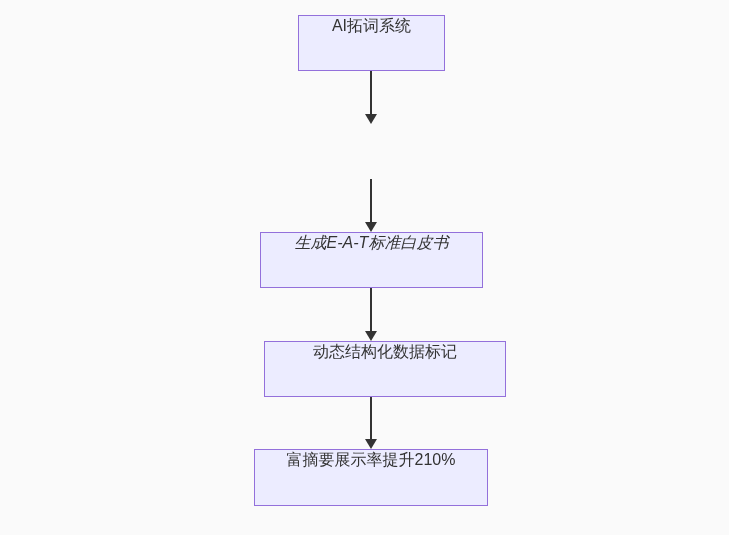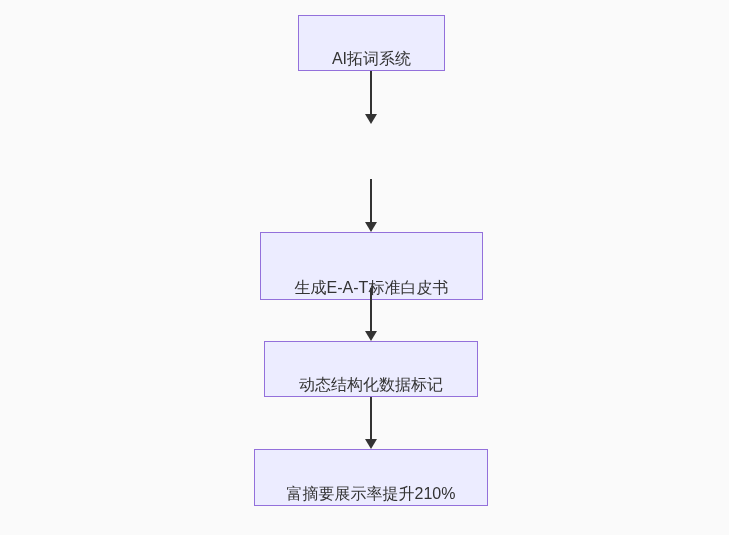"AI拓词系统" .flow-node { align-items: flex-end -> flex-start }
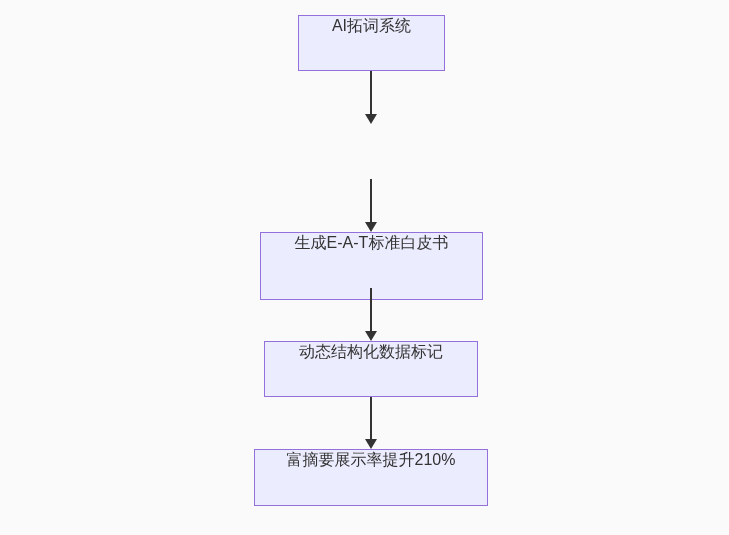"生成E-A-T标准白皮书" .node-3 { font-style: none -> italic; height: 68px -> 56px }
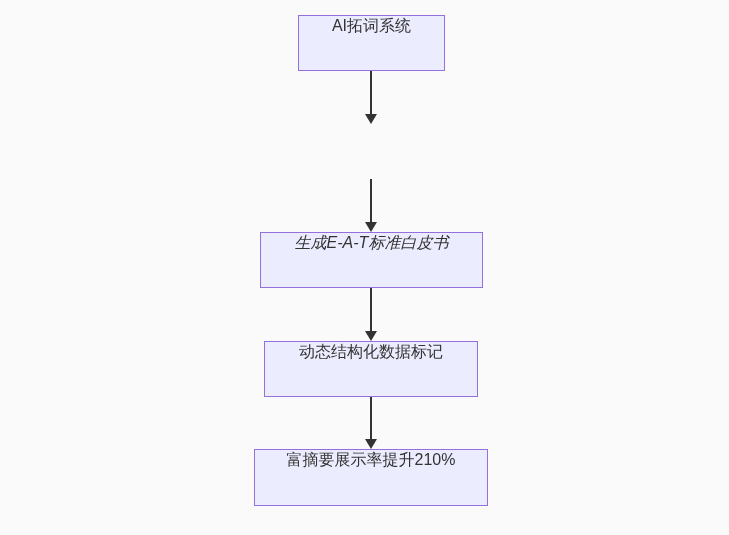"动态结构化数据标记" .node-4 { width: 214px -> 242px }
